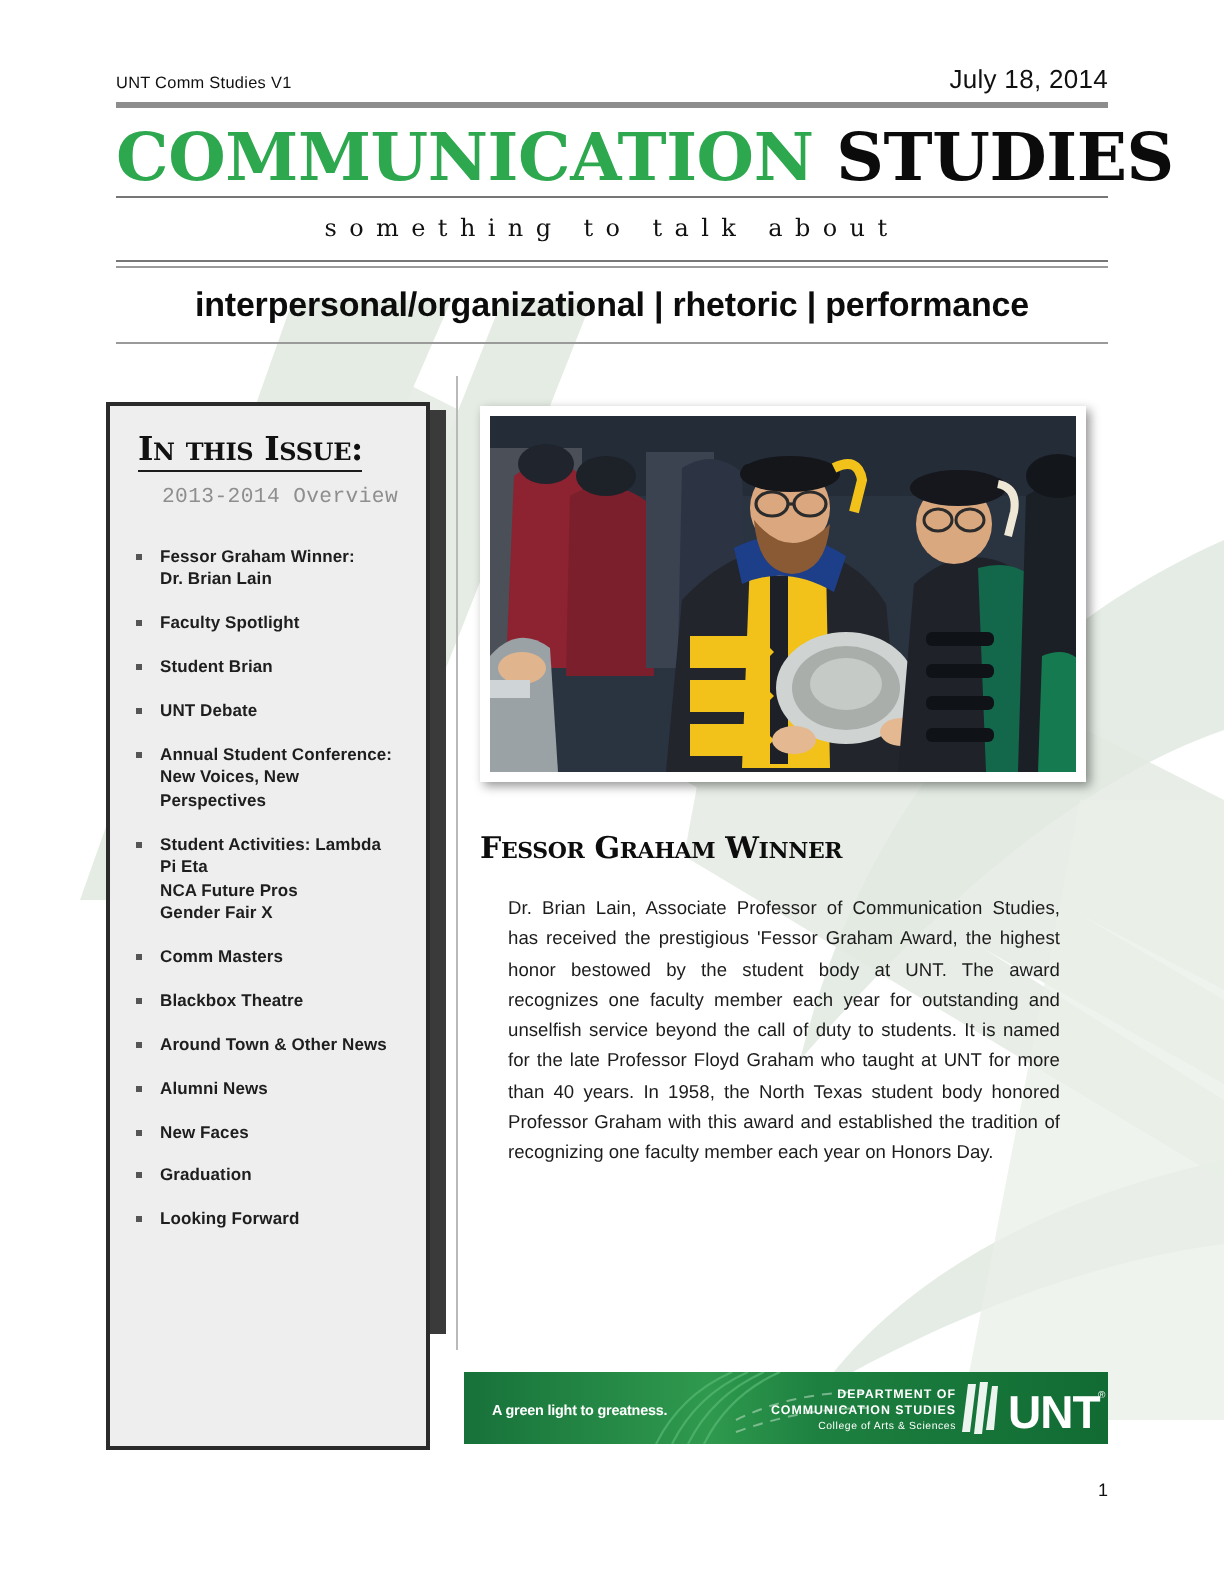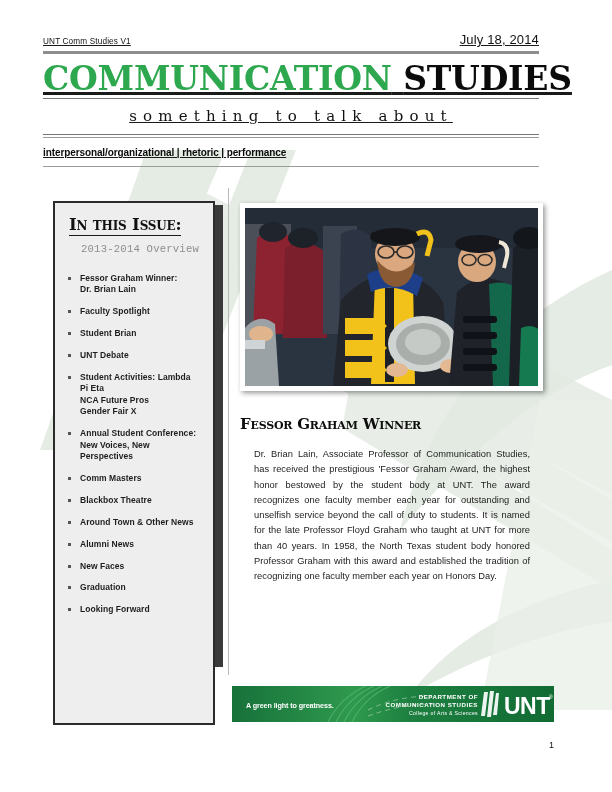"UNT Comm Studies V1" .masthead { left: 43px -> 58px; text-decoration: underline -> none }
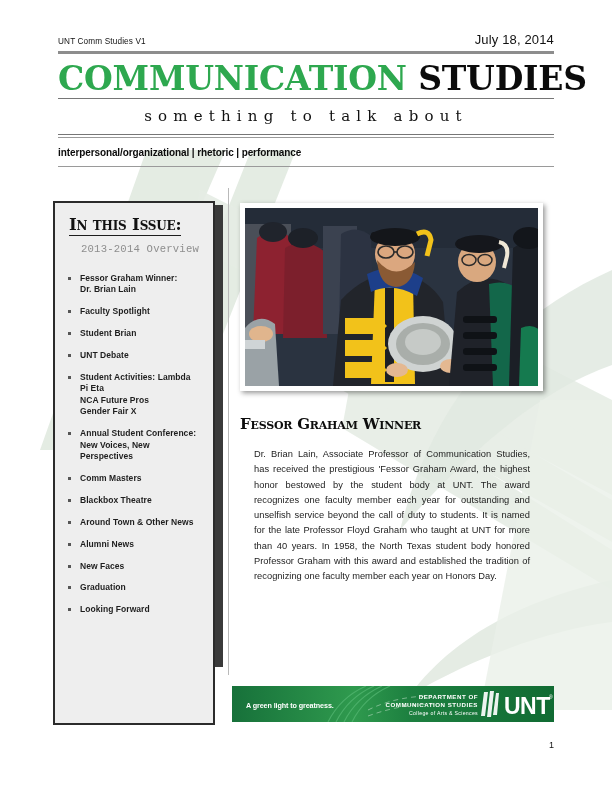"something to talk about" .tagline { font-size: 15px -> 12px }
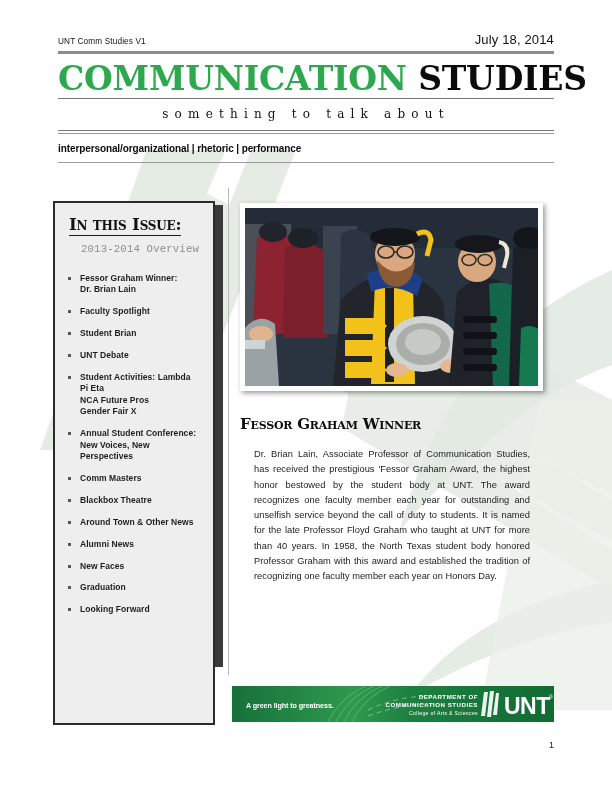"interpersonal/organizational | rhetoric" .subjects { font-size: 10px -> 17px; text-align: none -> center }
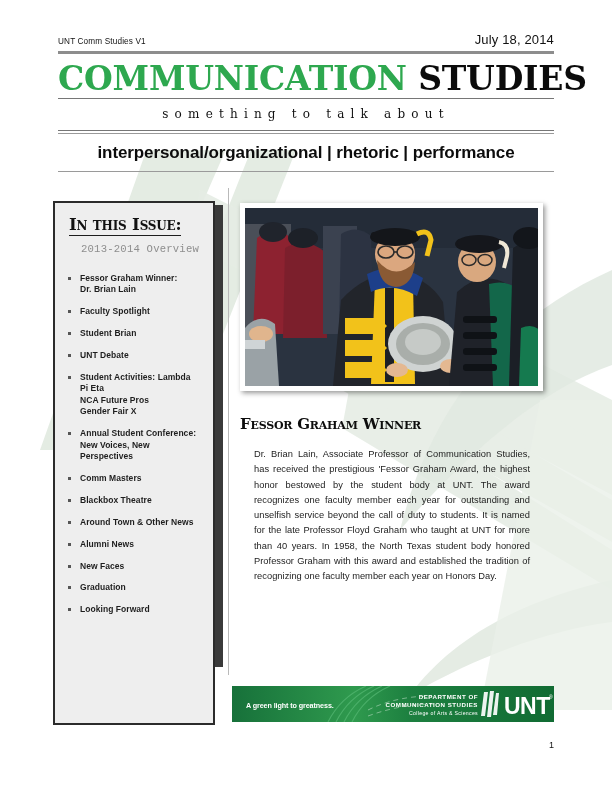"Student Activities: Lambda" li { order: before "Annual Student Conference:" -> after "Annual Student Conference:" }
